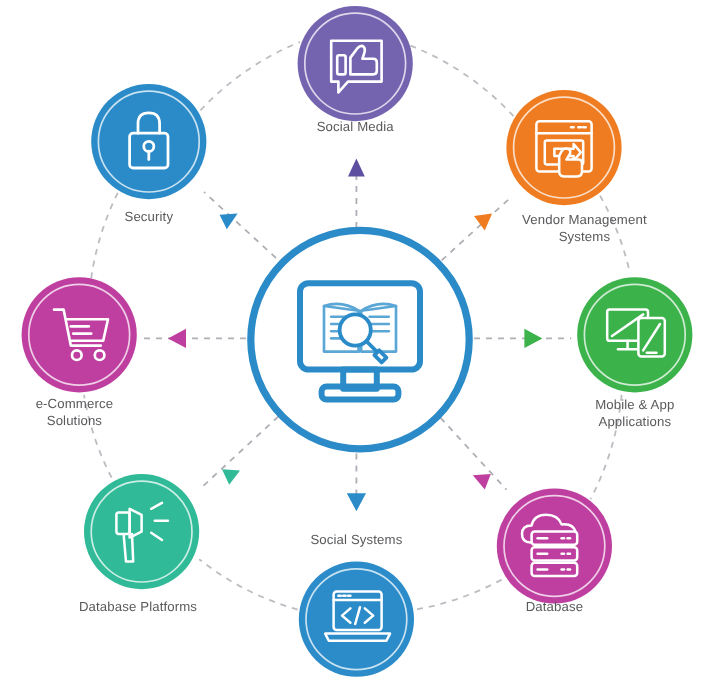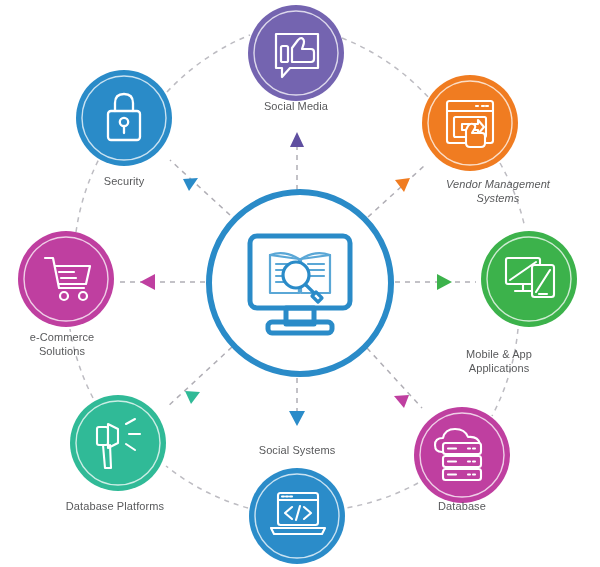"Vendor Management" div.node-label { font-style: italic -> none; left: 498px -> 487px }
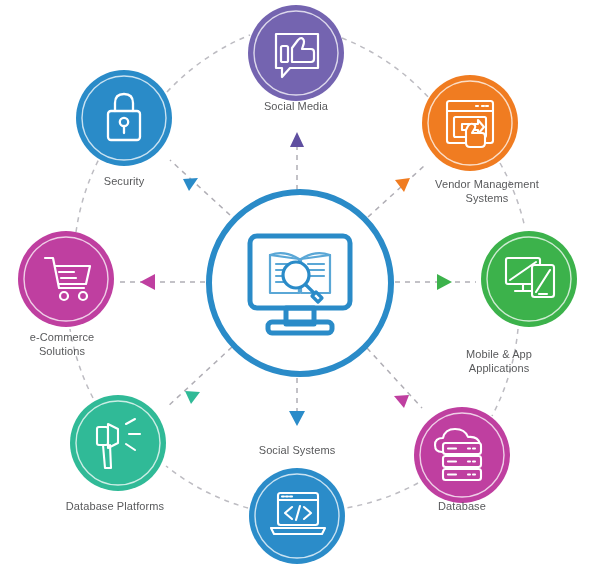"Mobile & App" div.node-label { left: 499px -> 529px; margin-top: 16px -> none }
